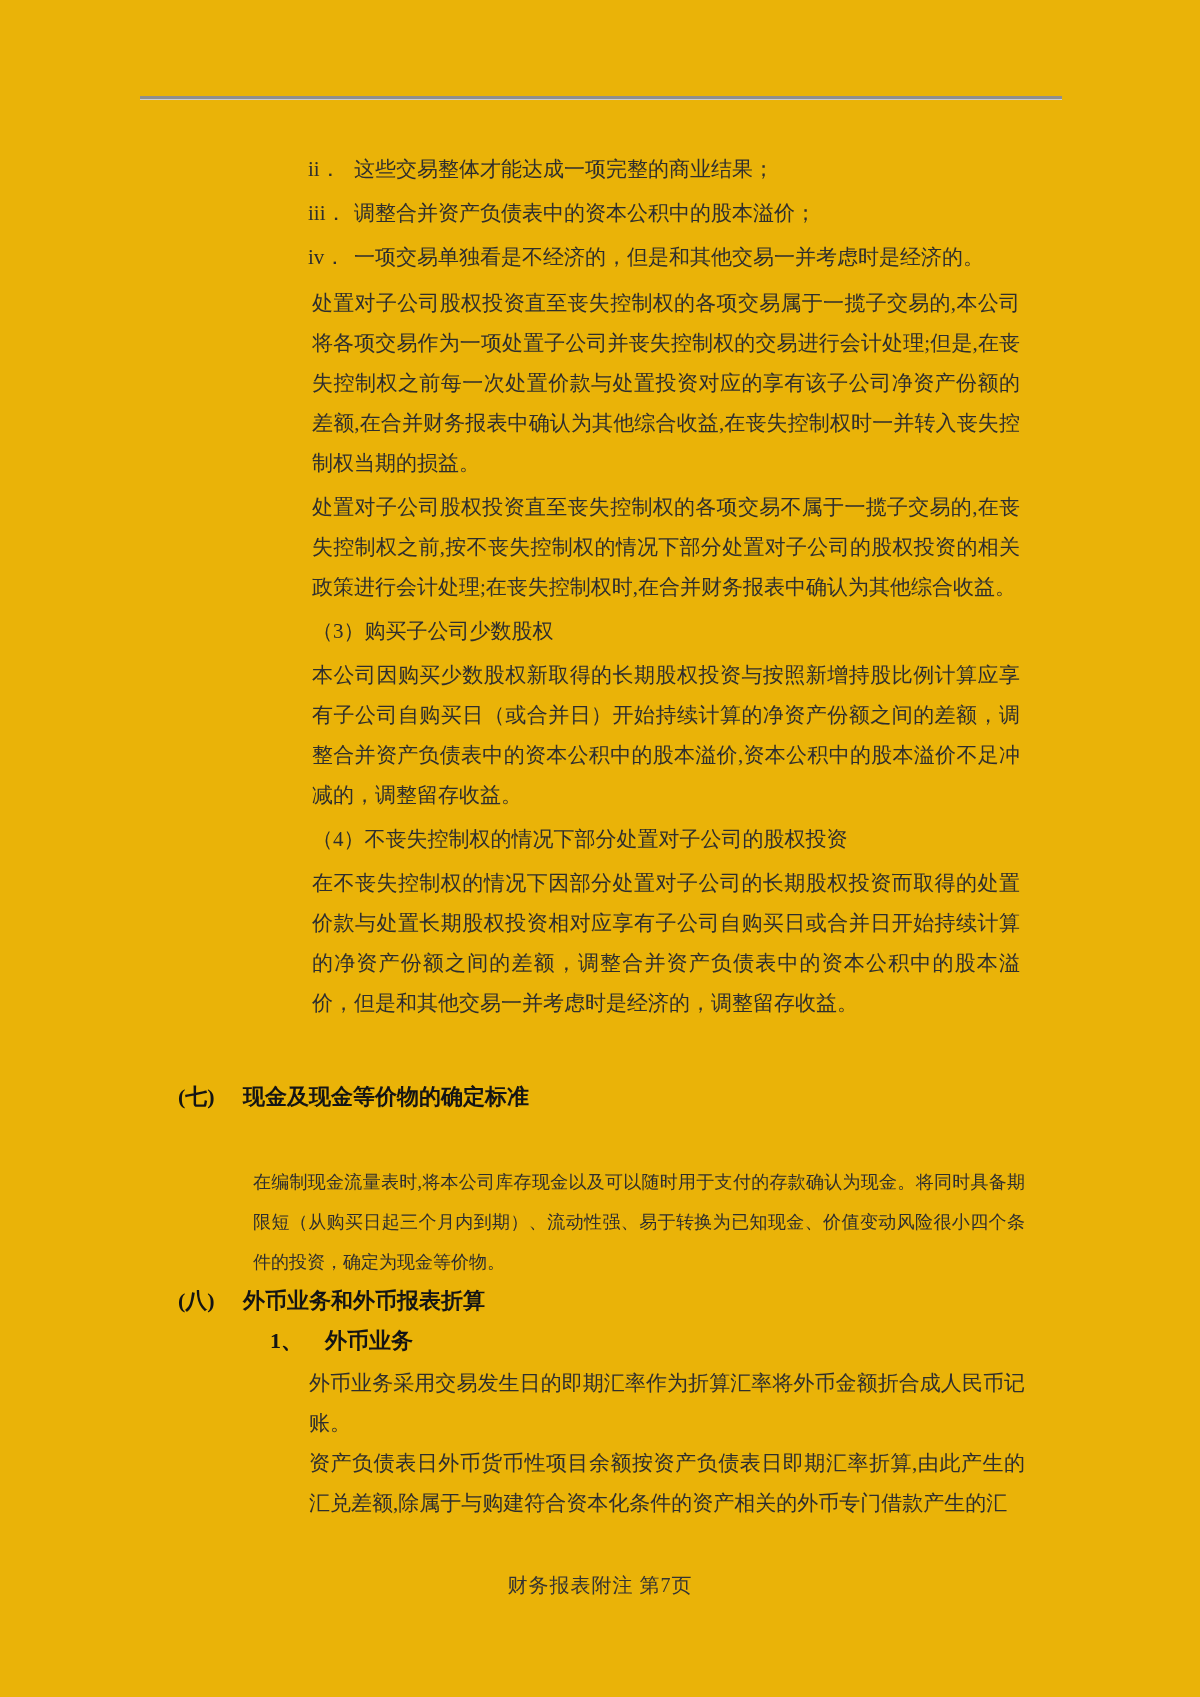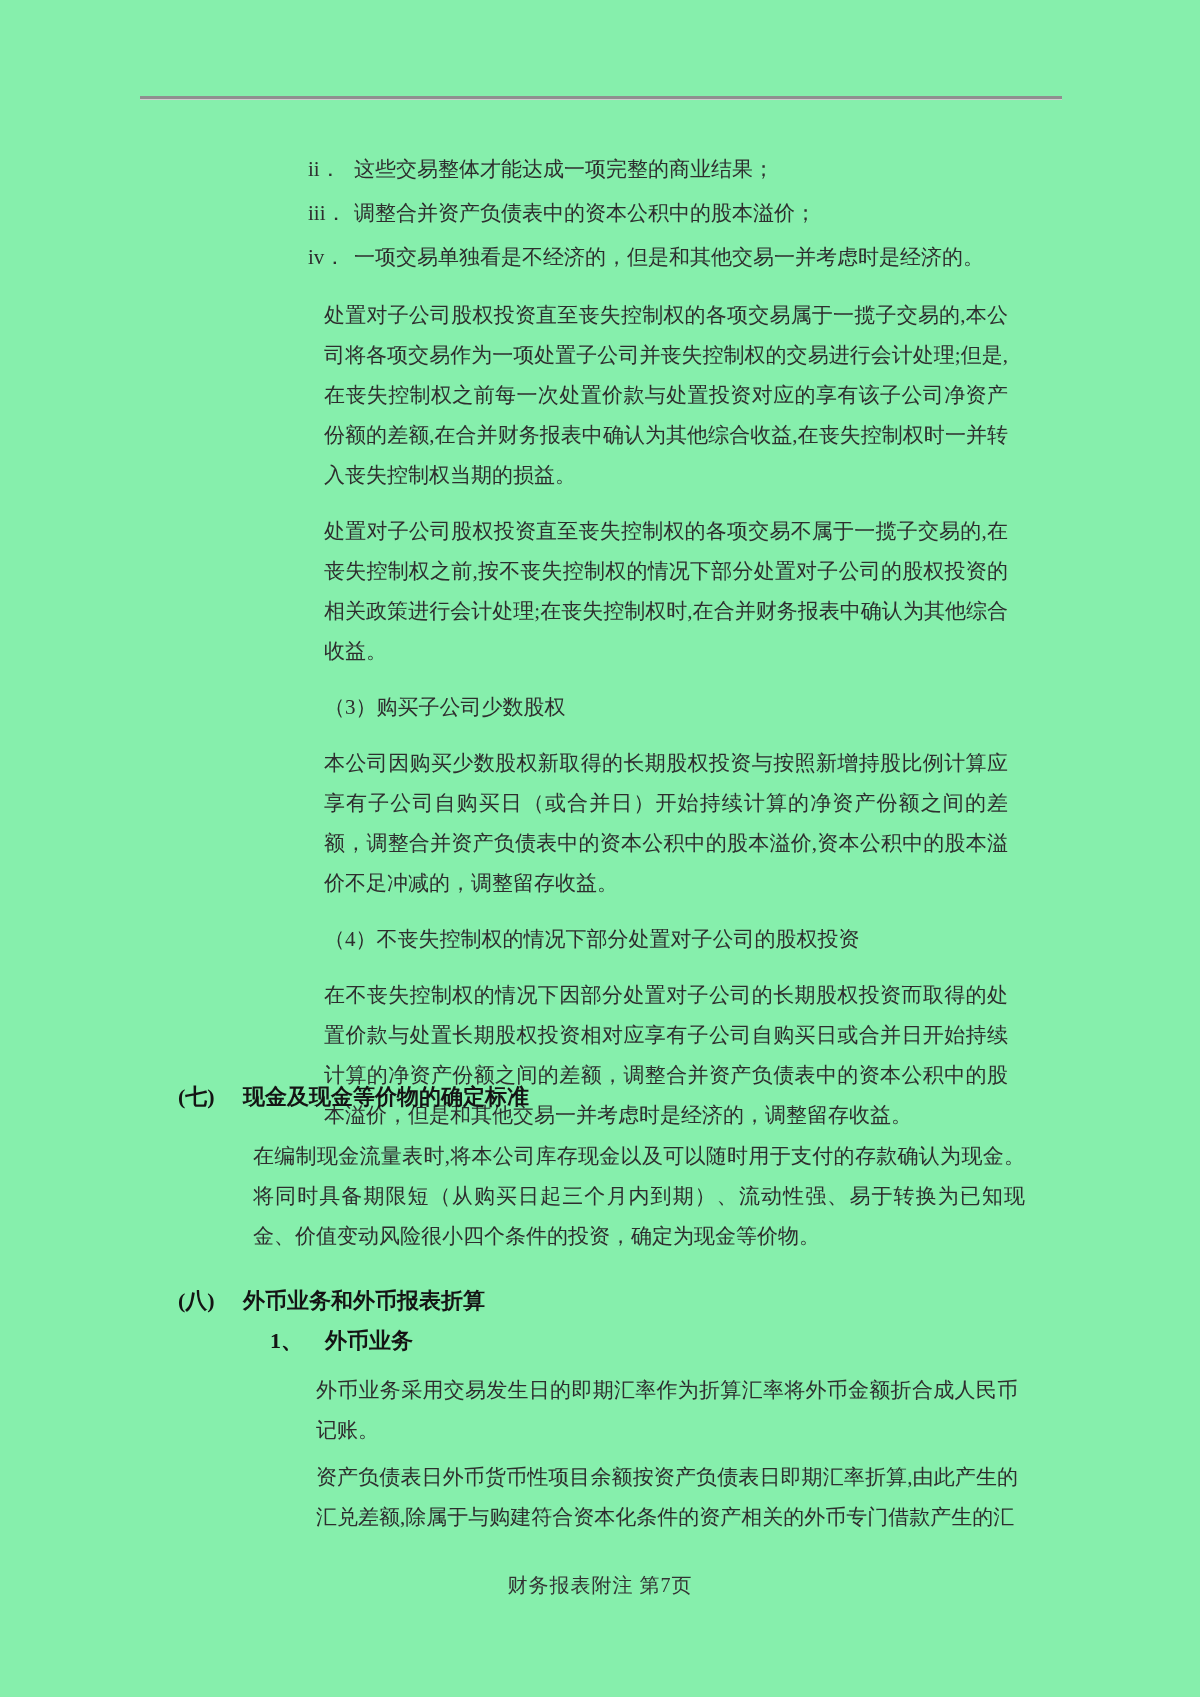"ii．" .page { background: #86efac -> #eab308 }
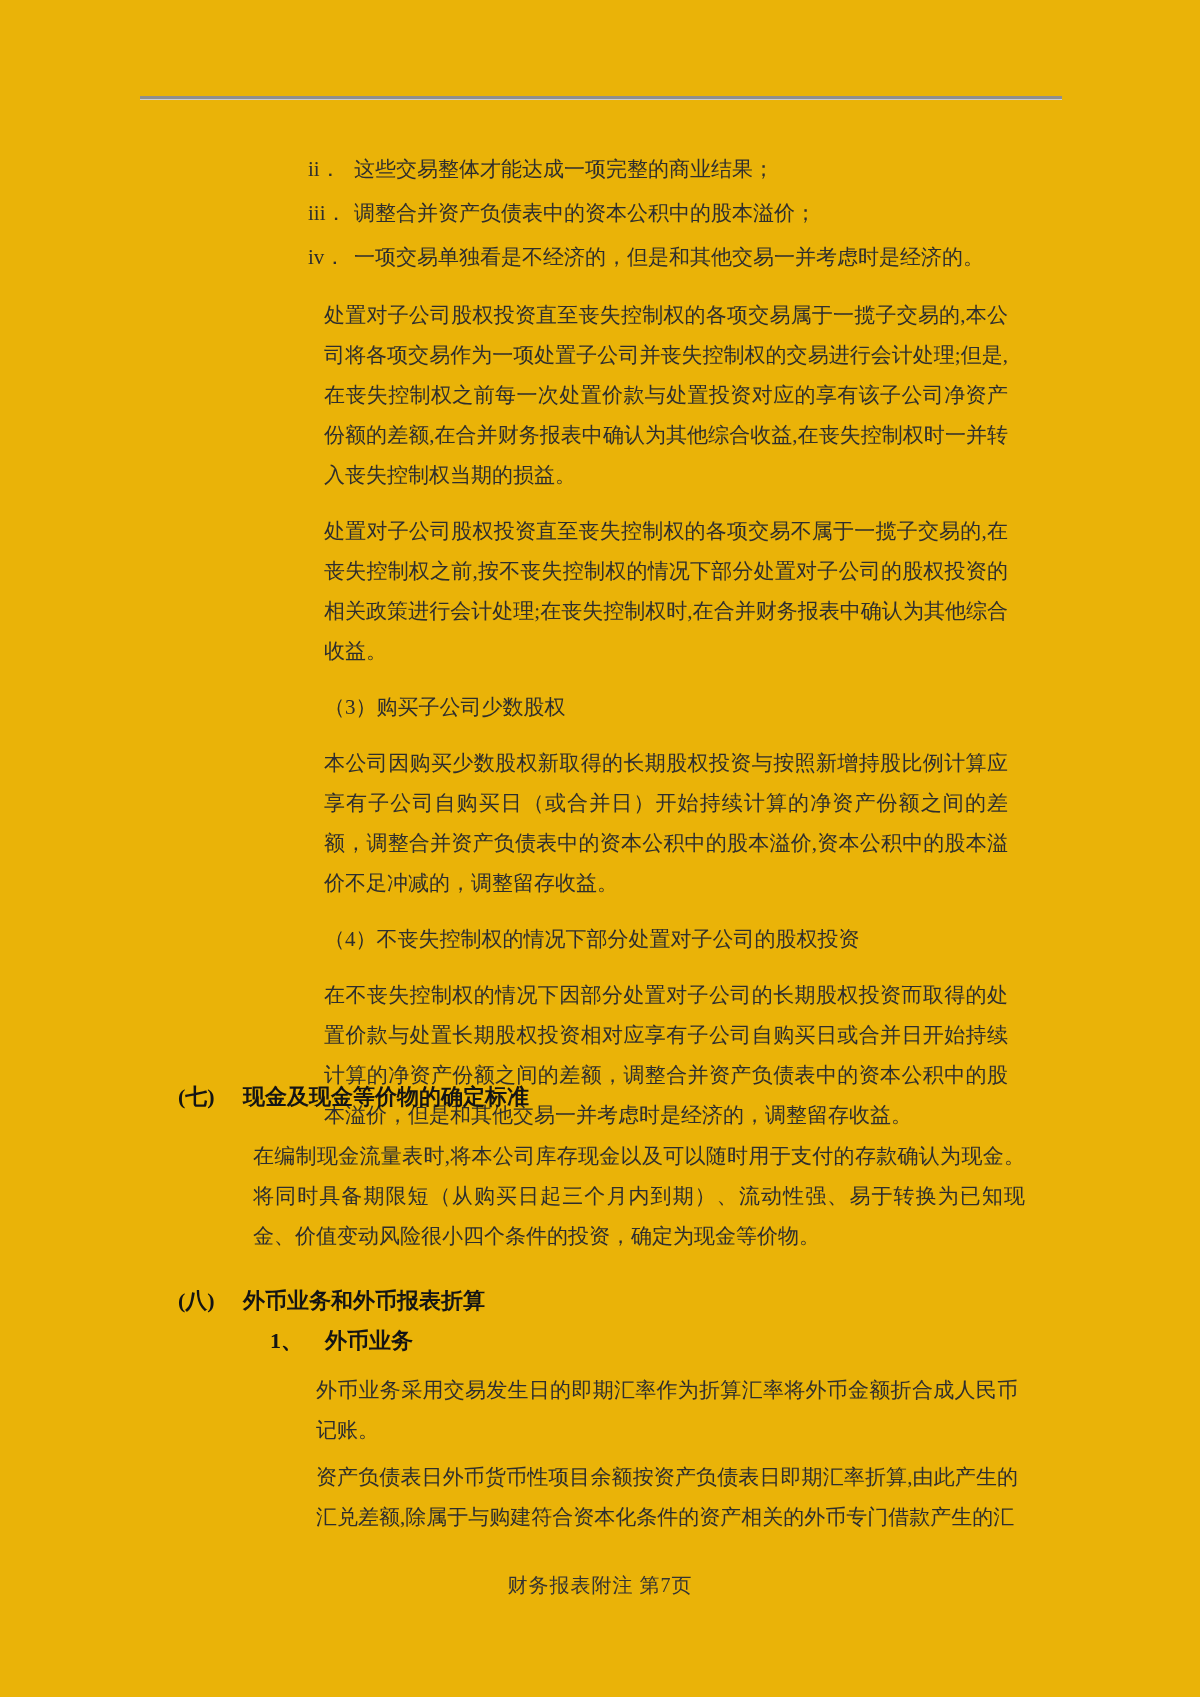"处置对子公司股权投资直至丧失控制权的各项交易属于一揽子交易的,本公司将各项交易作" .para-block p { margin: 16px -> 4px }
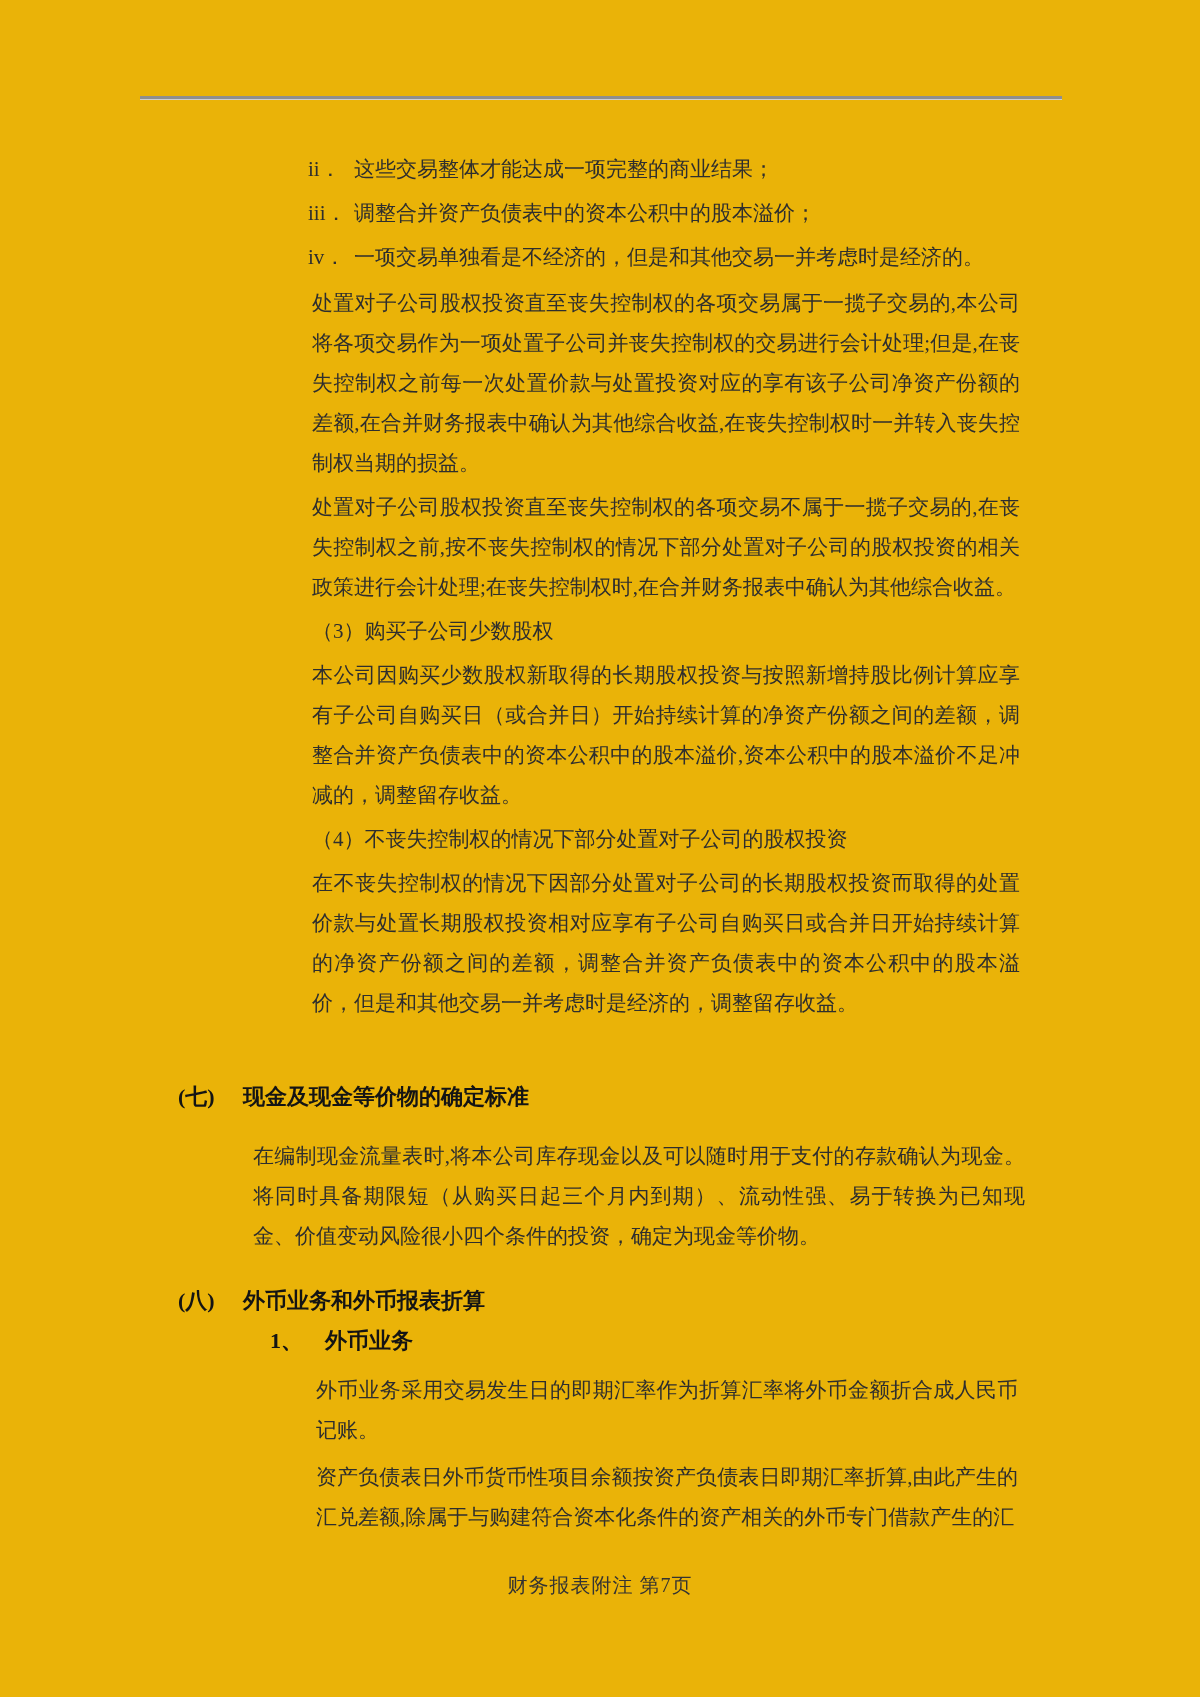"在编制现金流量表时,将本公司库存现金以及可以随时用于支付的存款确认为现金。将同时" .sec7-body { font-size: 21px -> 18px; top: 1136px -> 1162px }
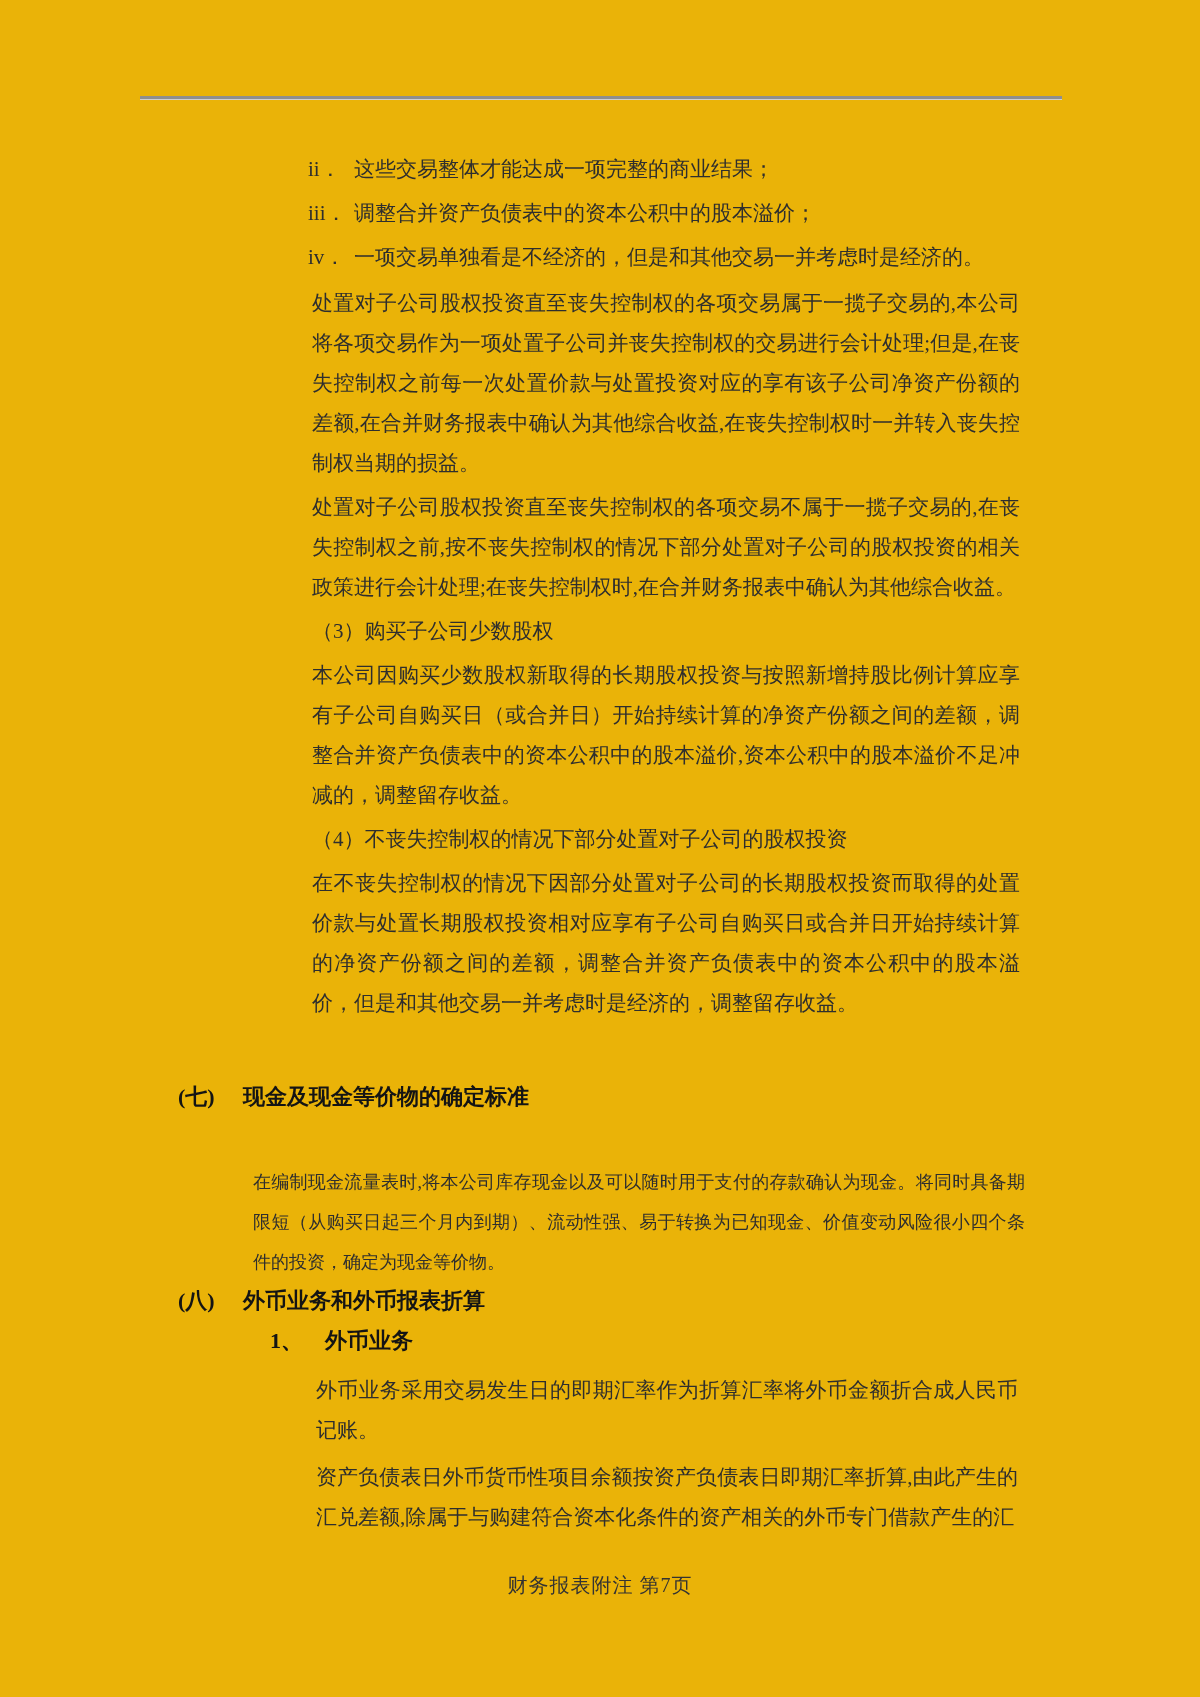"外币业务采用交易发生日的即期汇率作为折算汇率将外币金额折合成人民币记账。" .sec8-body p { margin: 7px -> 0 }
